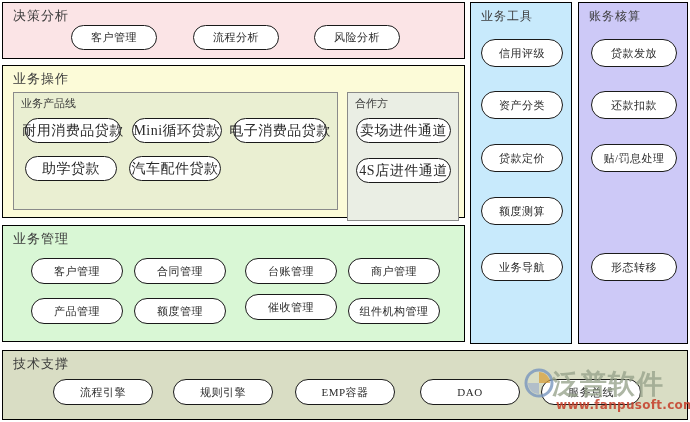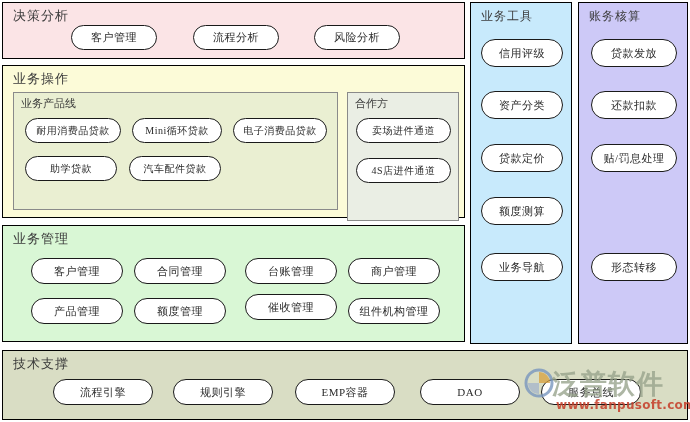"耐用消费品贷款" .pill.small { font-size: 10px -> 14px }
